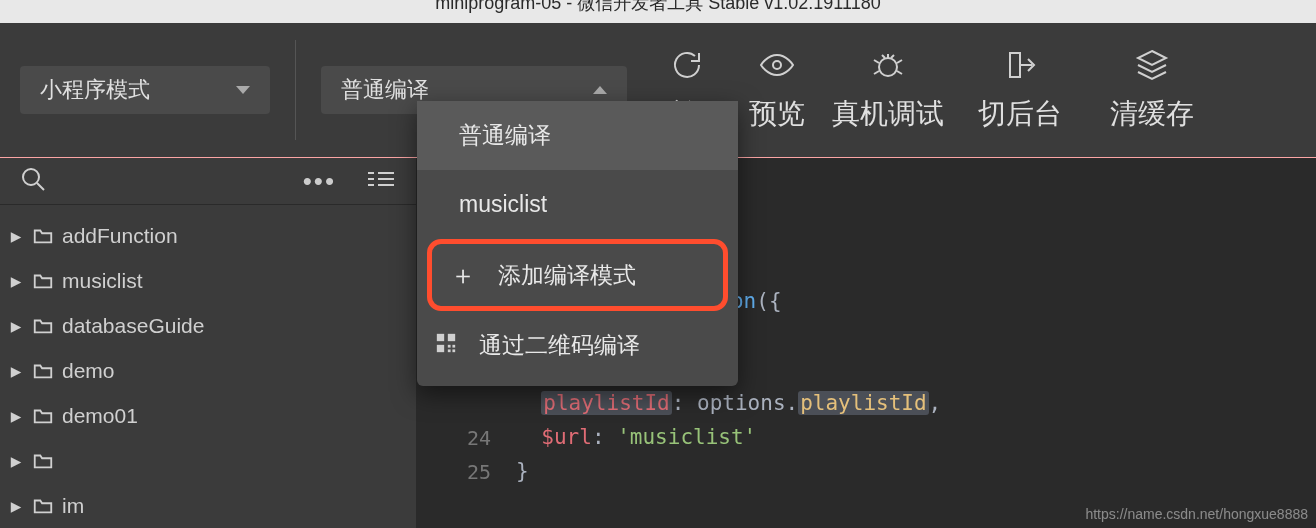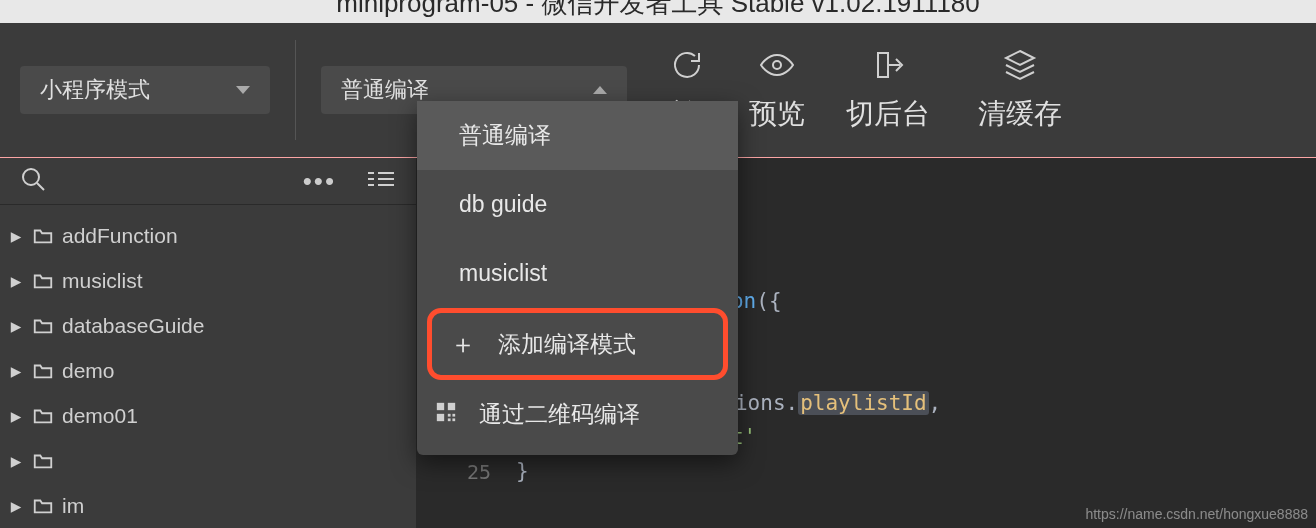"miniprogram-05 - 微信开发者工具 Stable" .titlebar { font-size: 26px -> 18px }
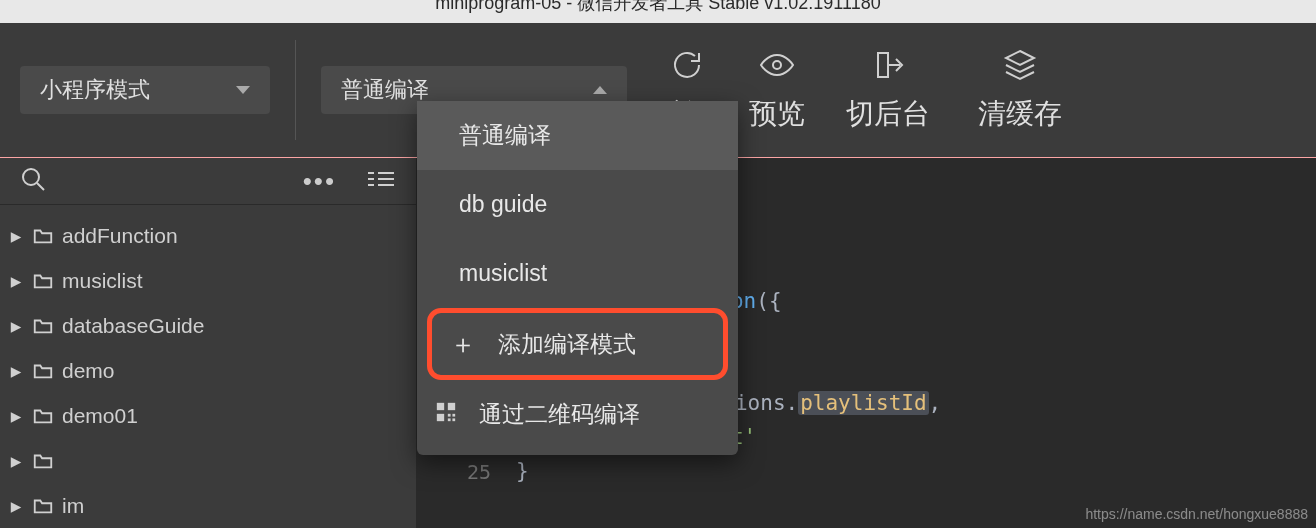"真机调试" div.action-item { html: none -> <div> <div> <svg> <circle></circle> <path></path> </svg> </div> <span>真机调试</span> </div> }
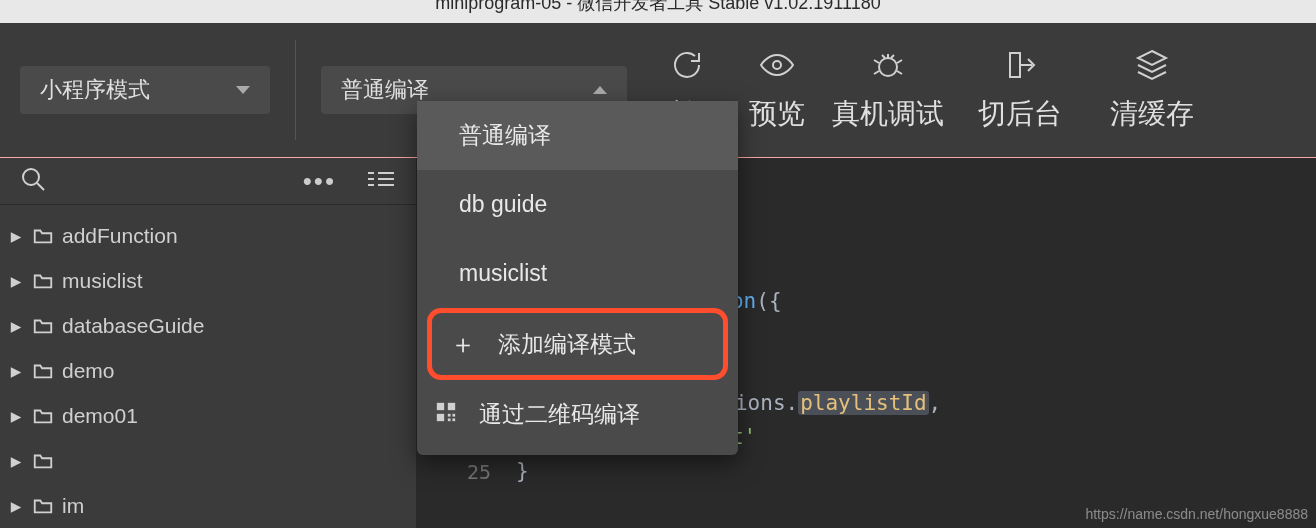"db guide" div.dropdown-item { html: <div> <span>db guide</span> </div> -> none }
